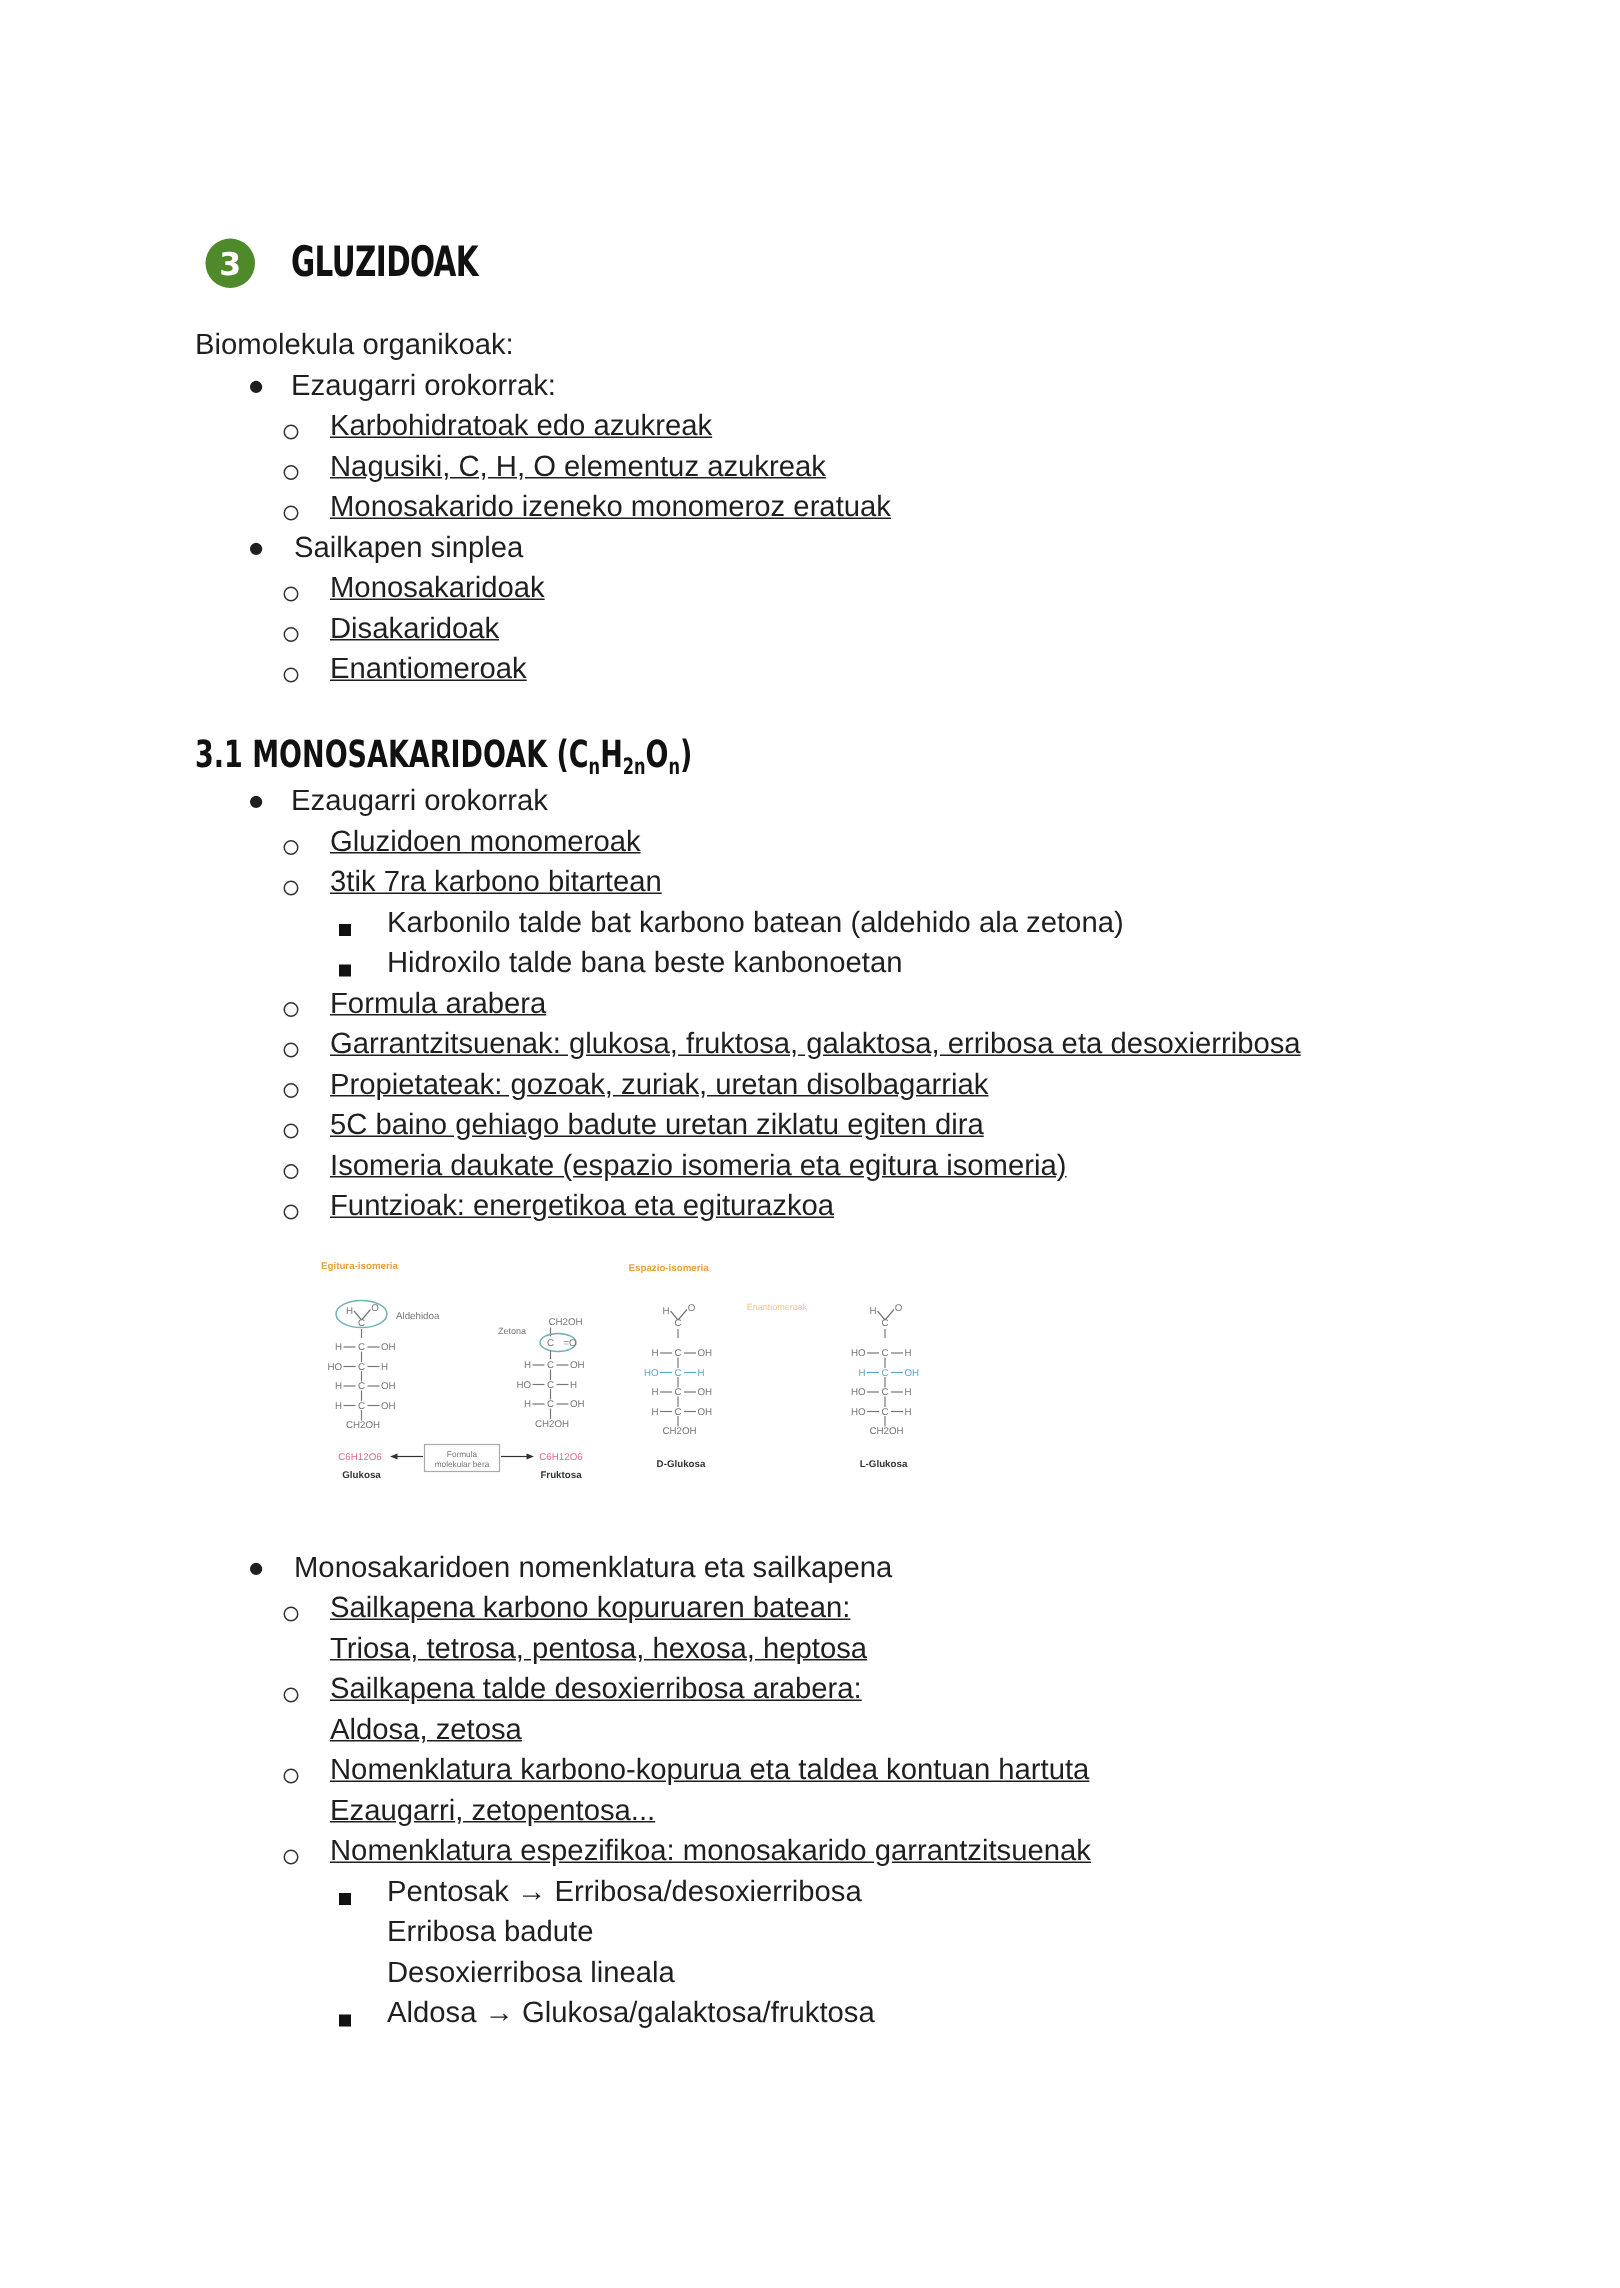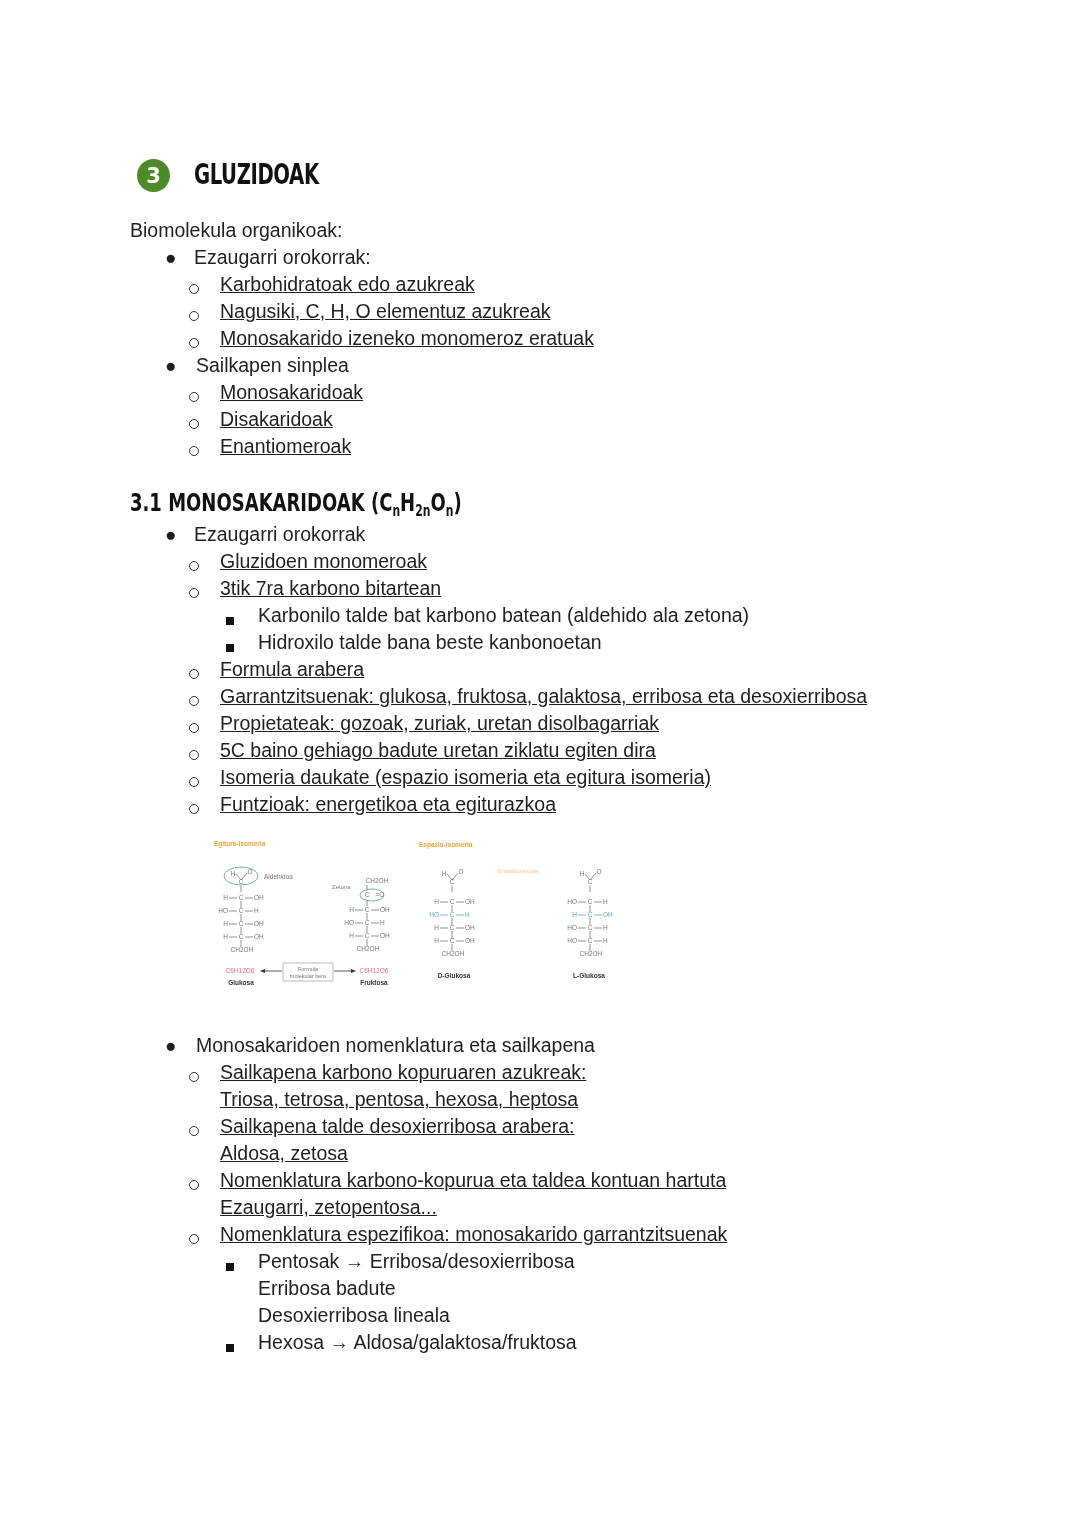"Sailkapena karbono kopuruaren azukreak:" div.abs { text: azukreak -> batean }
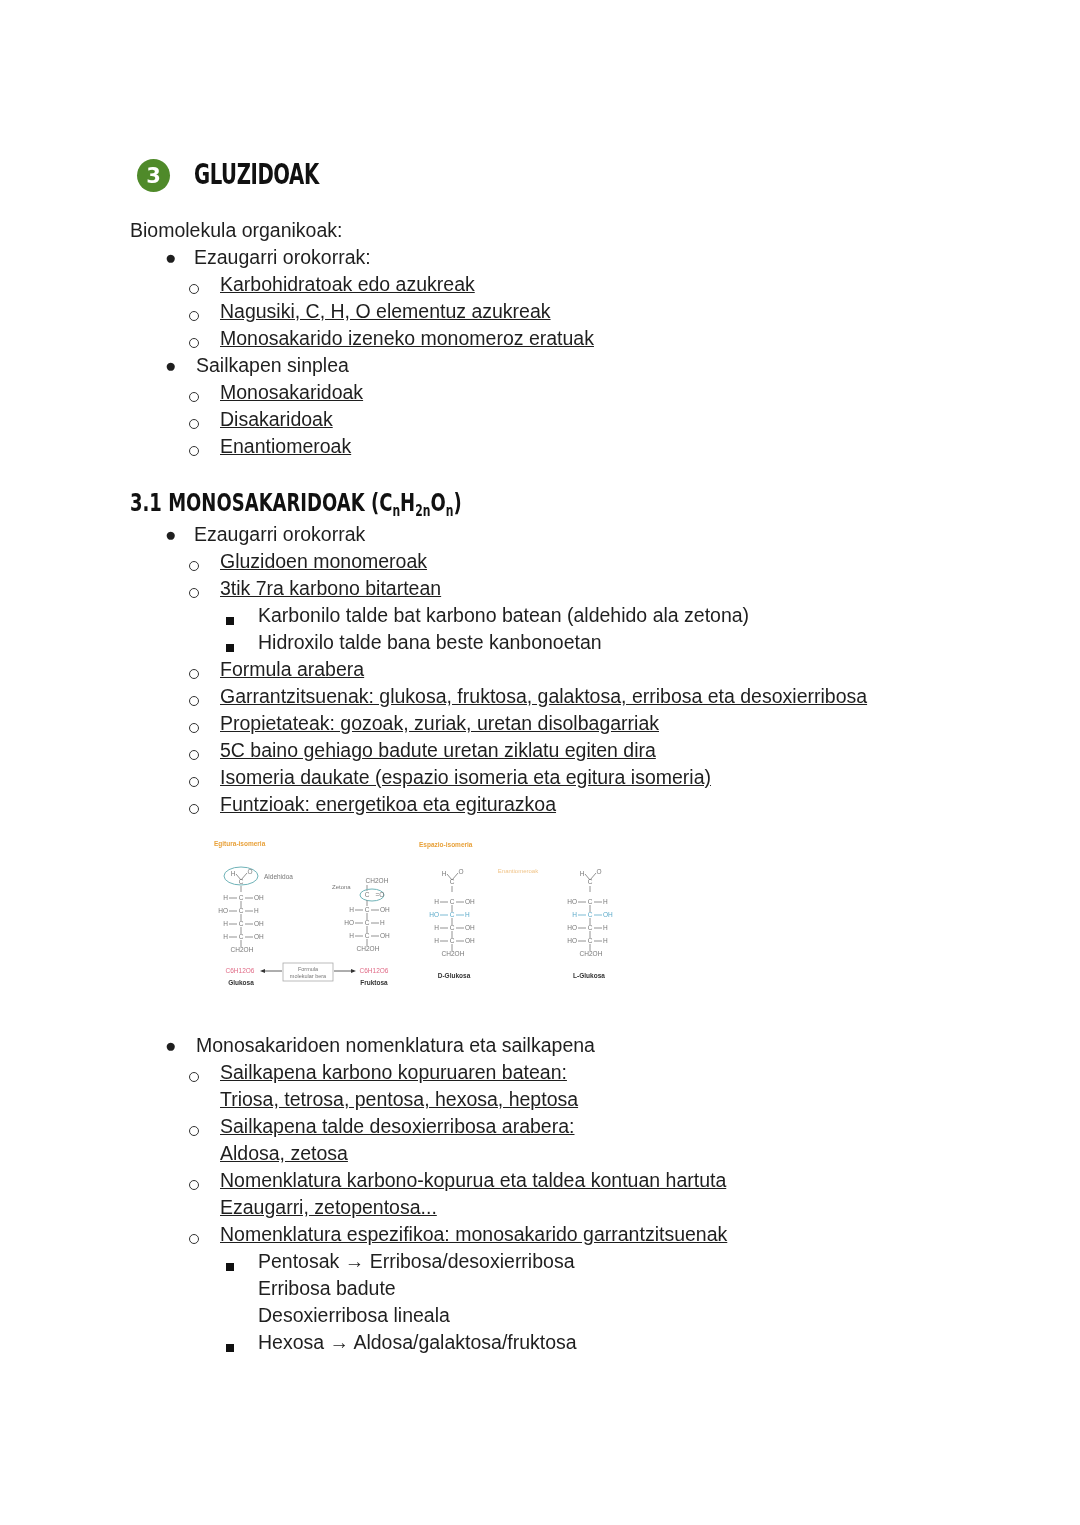"Hexosa → Aldosa/galaktosa/fruktosa" div.abs { text: Hexosa → Aldosa/galaktosa/fruktosa -> Aldosa → Glukosa/galaktosa/fruktosa }
